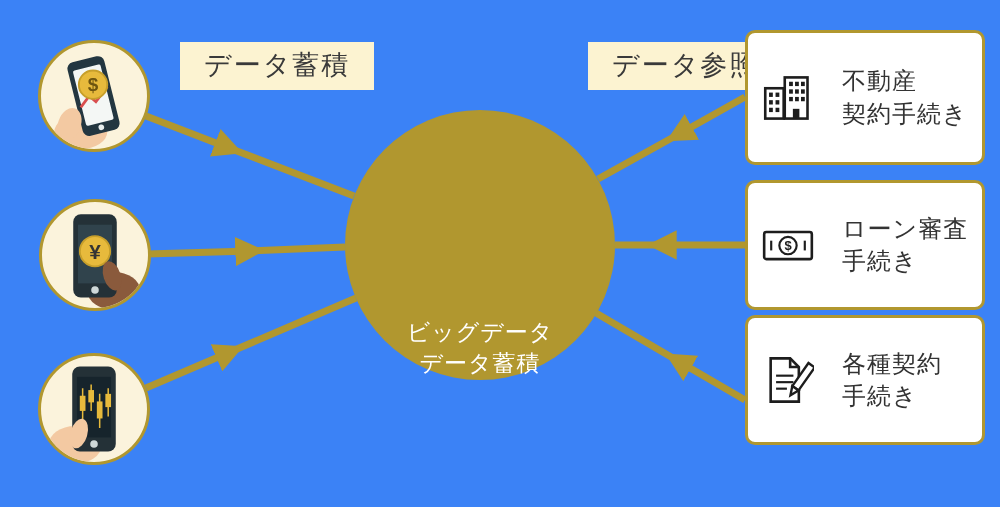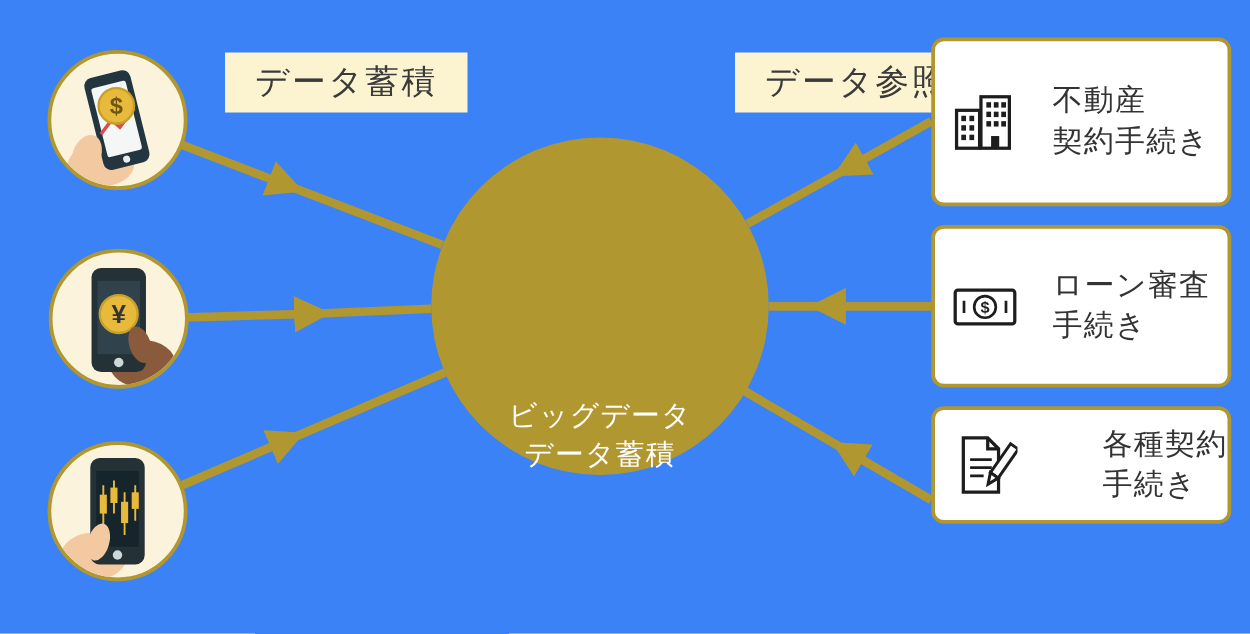"各種契約" .b3 { height: 94px -> 130px; justify-content: space-between -> none; top: 325px -> 315px }
